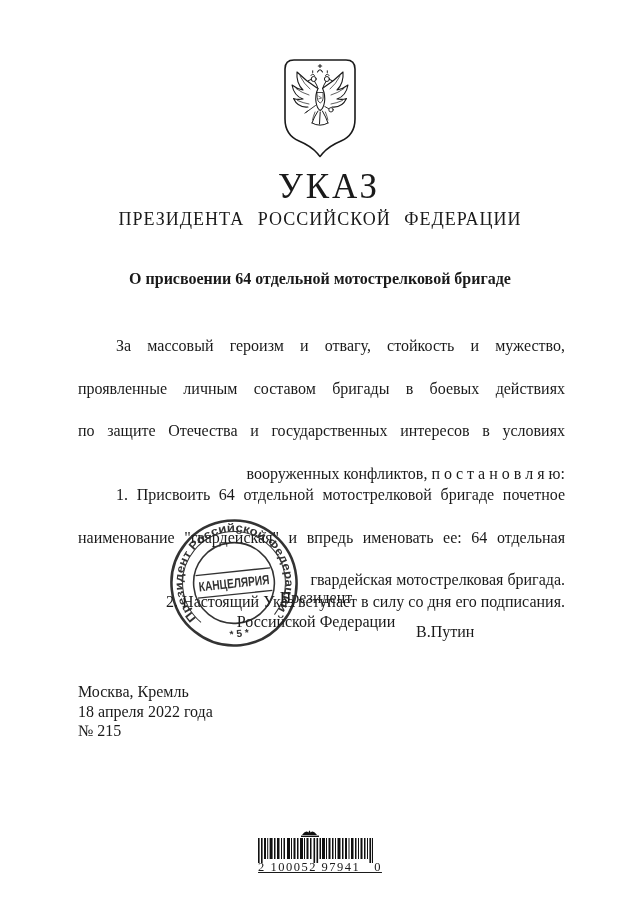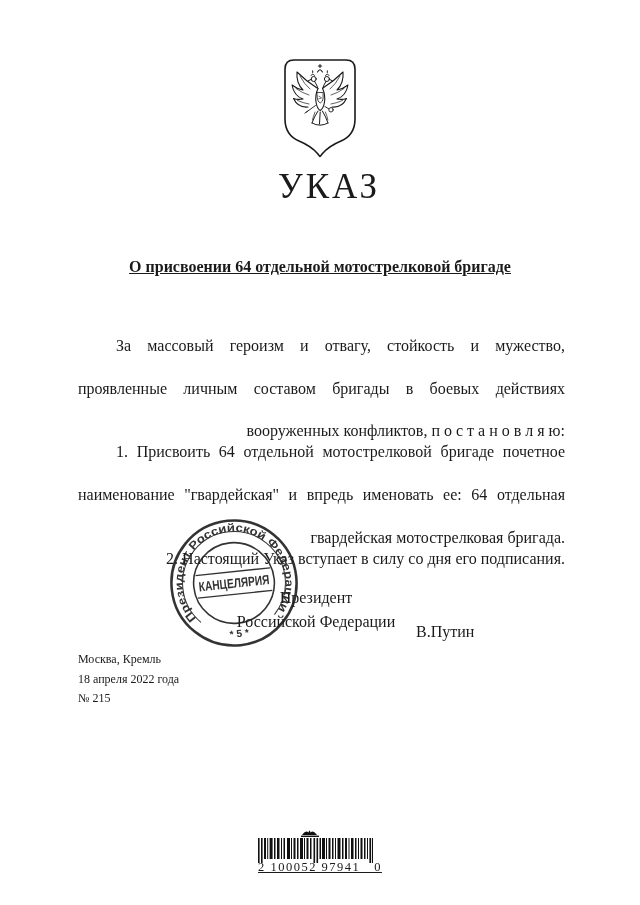"ПРЕЗИДЕНТА РОССИЙСКОЙ ФЕДЕРАЦИИ" div.subtitle { html: none -> <div>ПРЕЗИДЕНТА РОССИЙСКОЙ ФЕДЕРАЦИИ</div> }
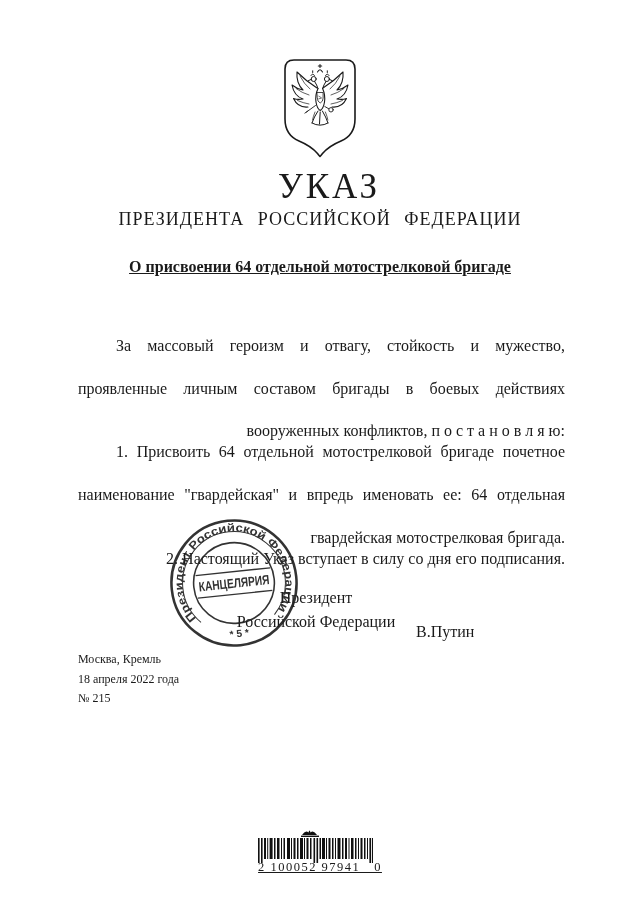"О присвоении 64 отдельной мотострелковой" .subject { text-decoration: underline -> none; top: 256px -> 268px }
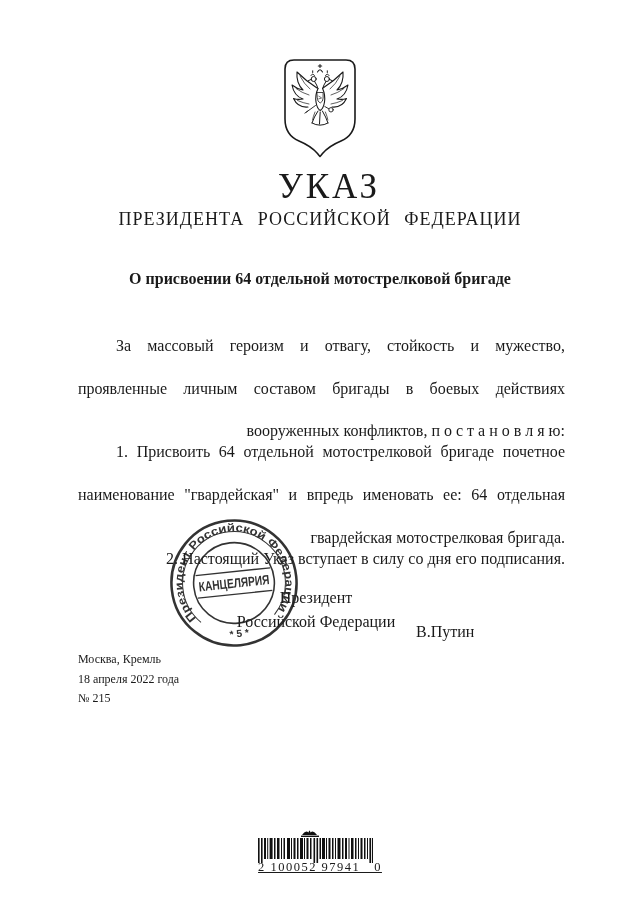"по защите Отечества и государственных" div.bline { html: none -> <div>по защите Отечества и государственных интересов в условиях</div> }
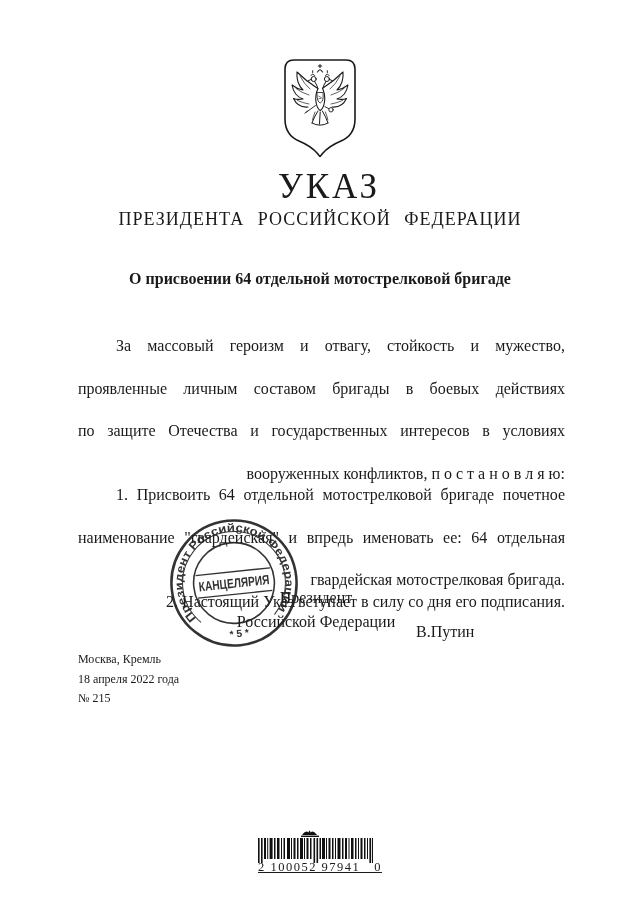"Москва, Кремль" .footer { font-size: 12px -> 16px; top: 650px -> 682px }
